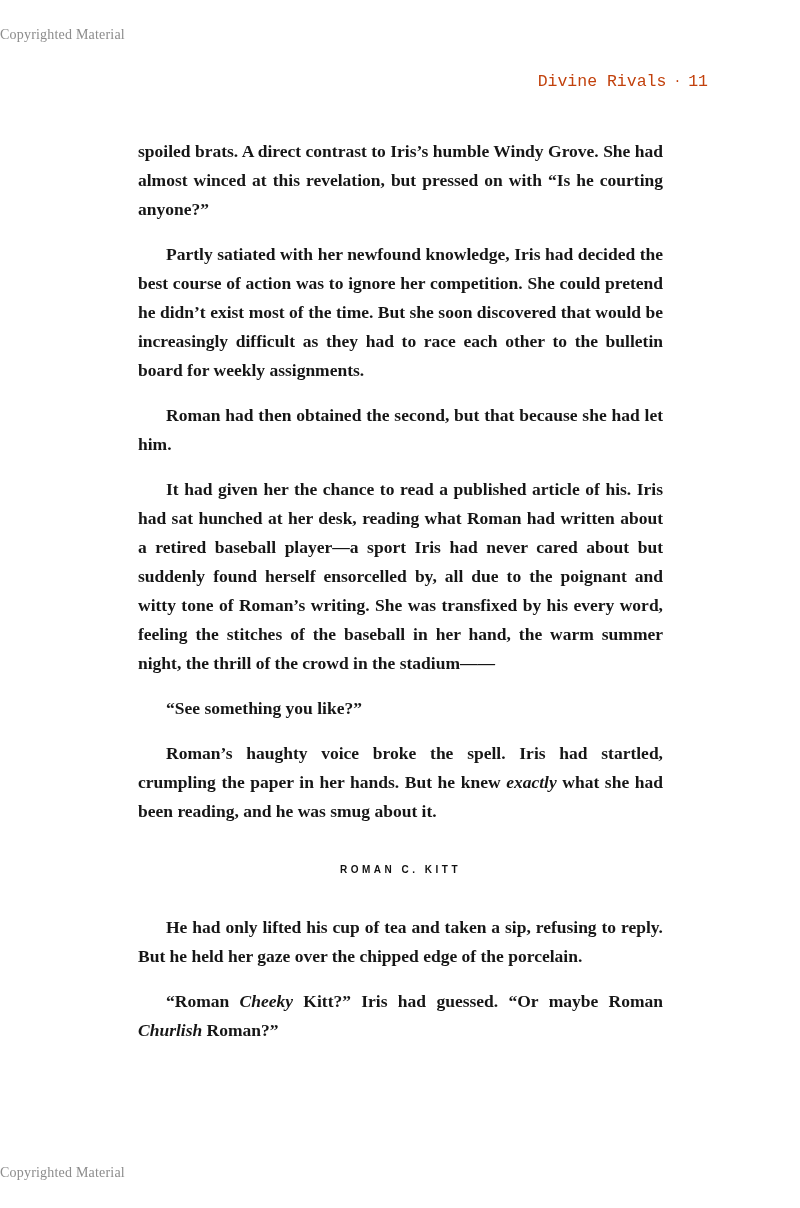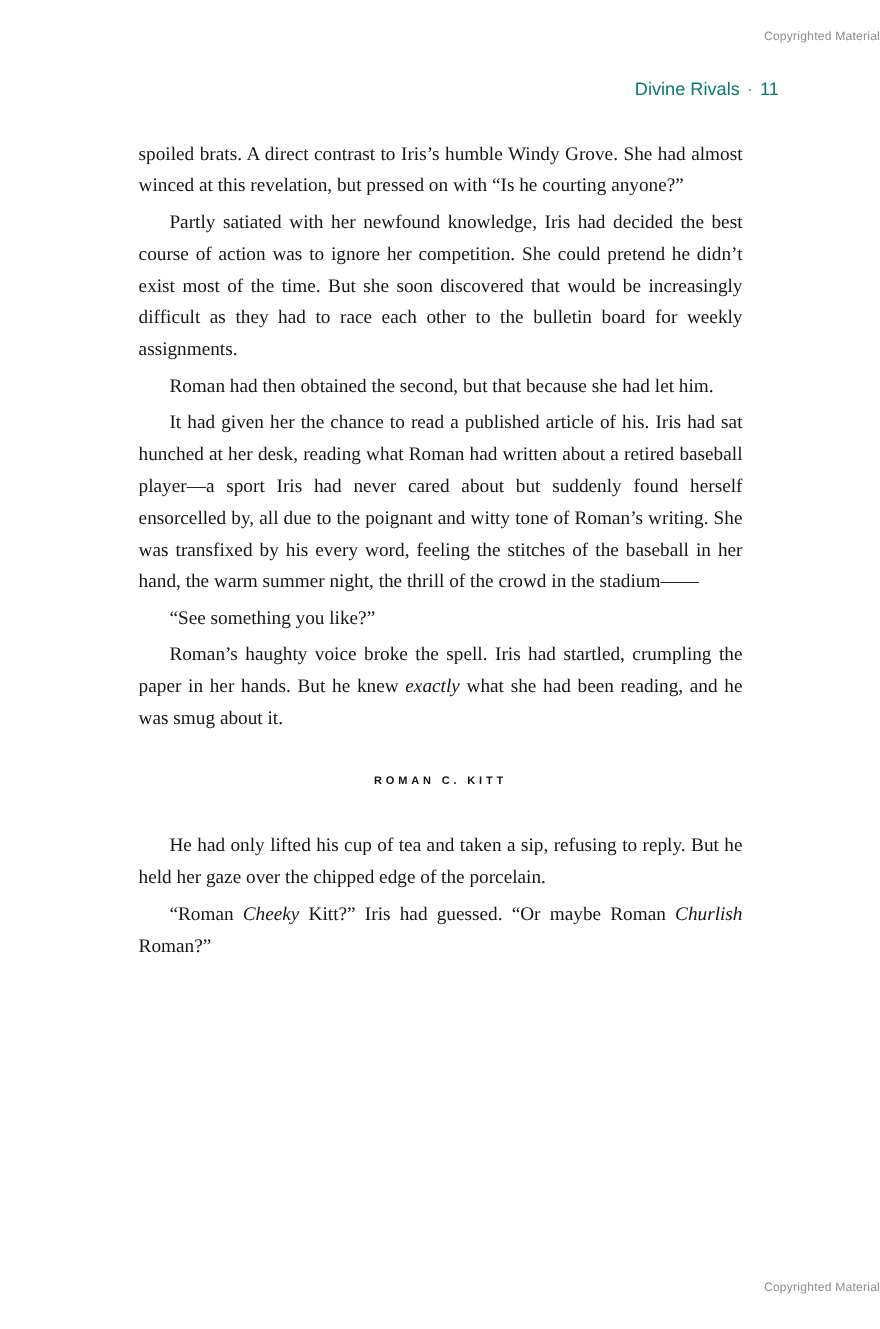"Copyrighted Material" .copyright { font-family: Liberation Sans, sans-serif -> Liberation Serif, serif; font-size: 11px -> 14px; text-align: right -> left }
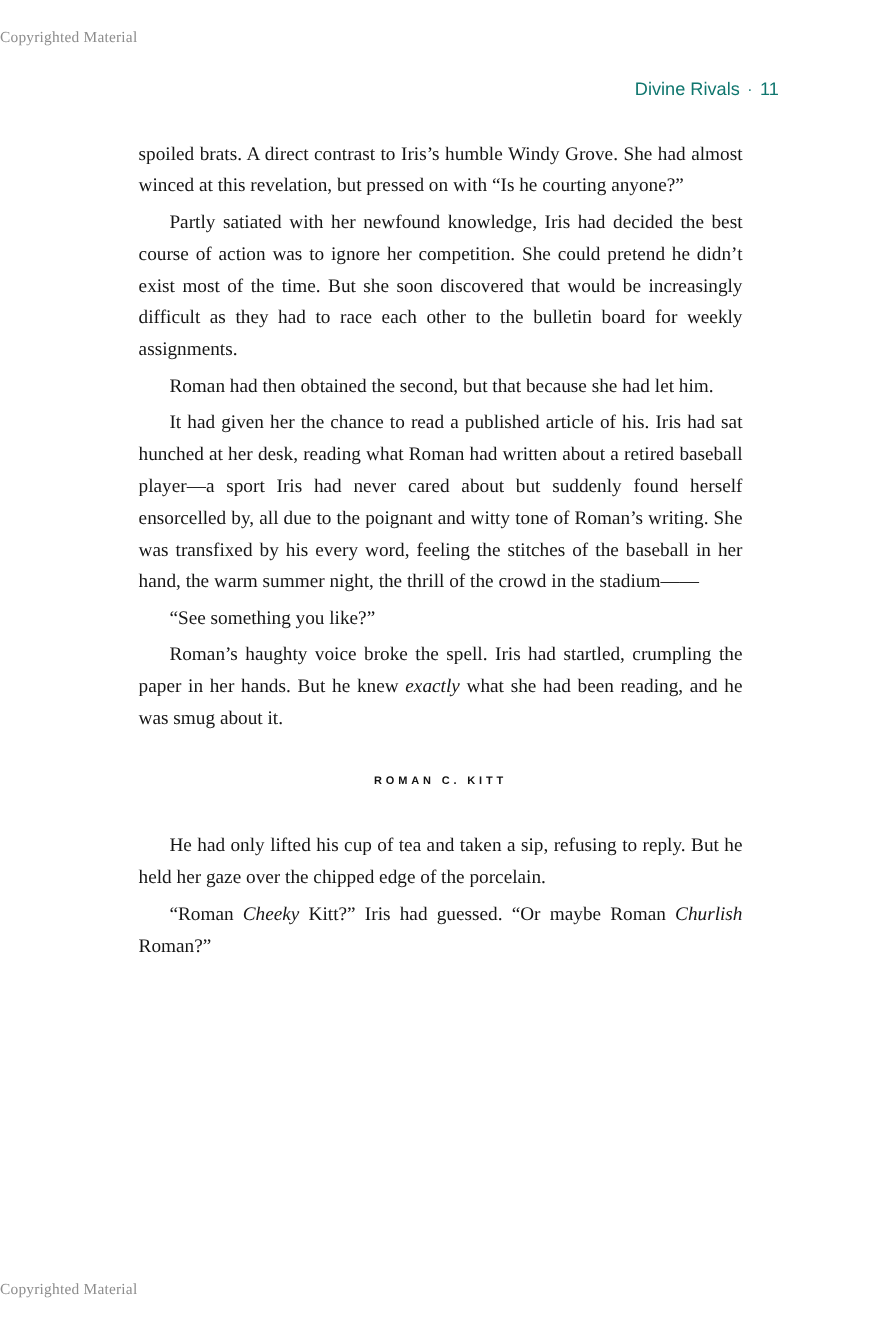"Divine Rivals · 11" .running-header { color: #0f766e -> #c2410c; font-family: Liberation Sans, sans-serif -> Liberation Mono, monospace }
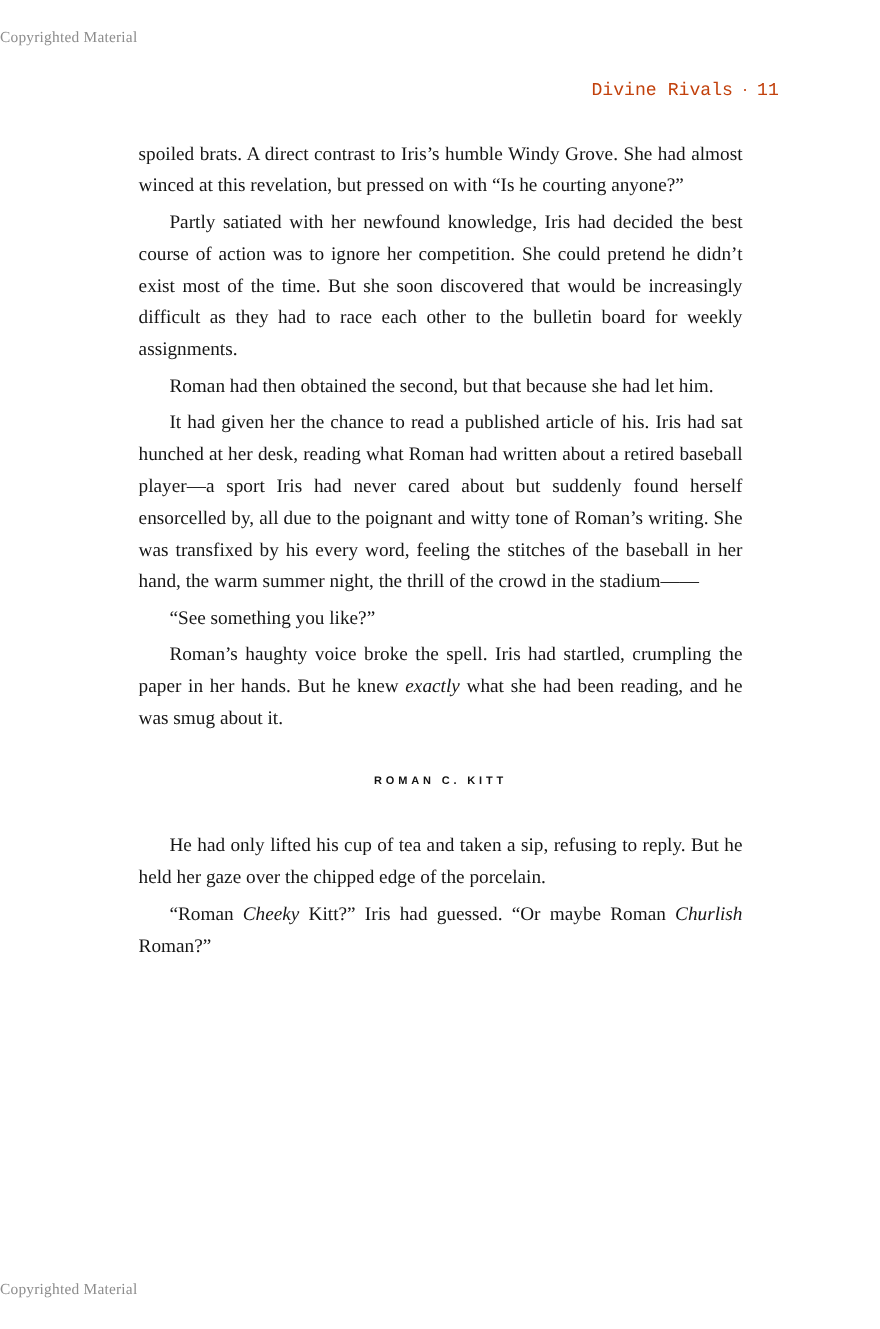"spoiled brats. A direct contrast" .para { font-weight: none -> bold; margin: 4px -> 16px }
